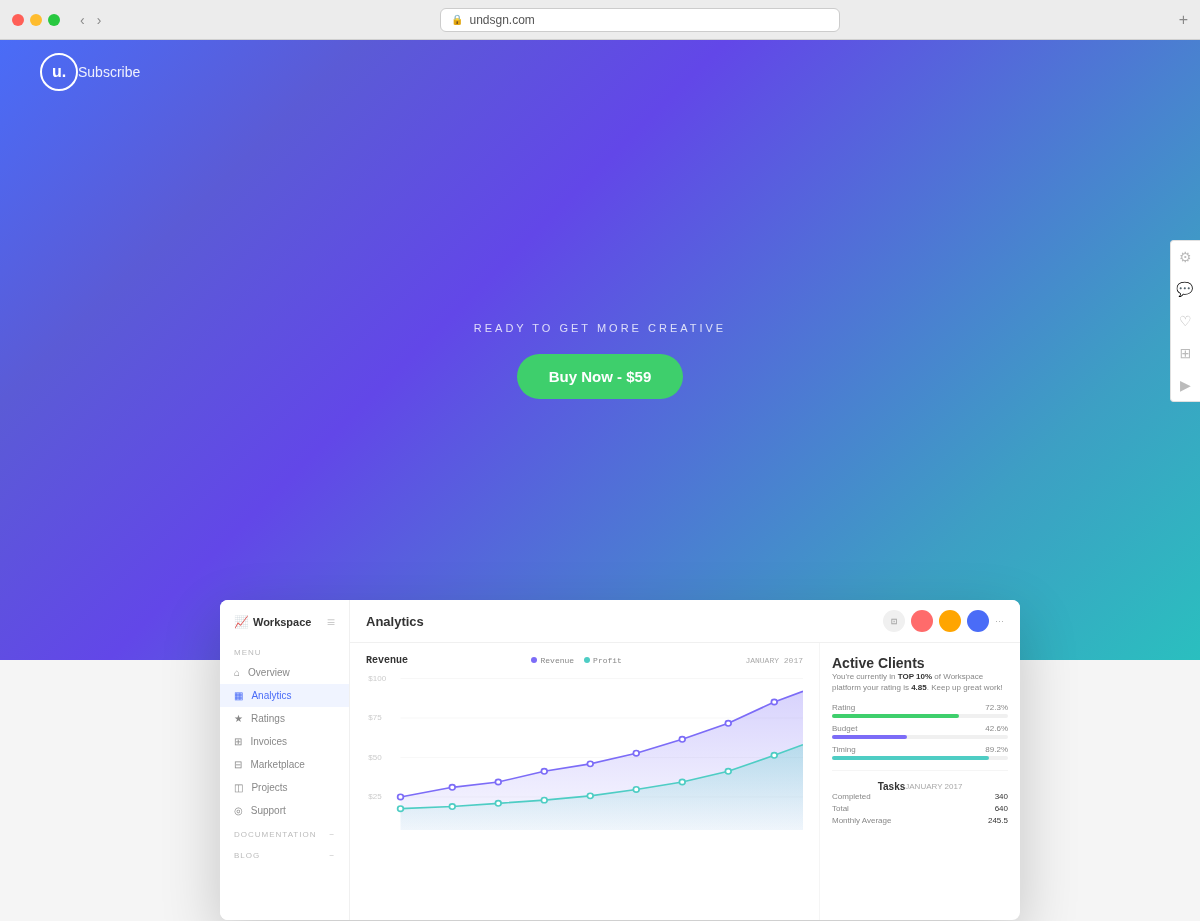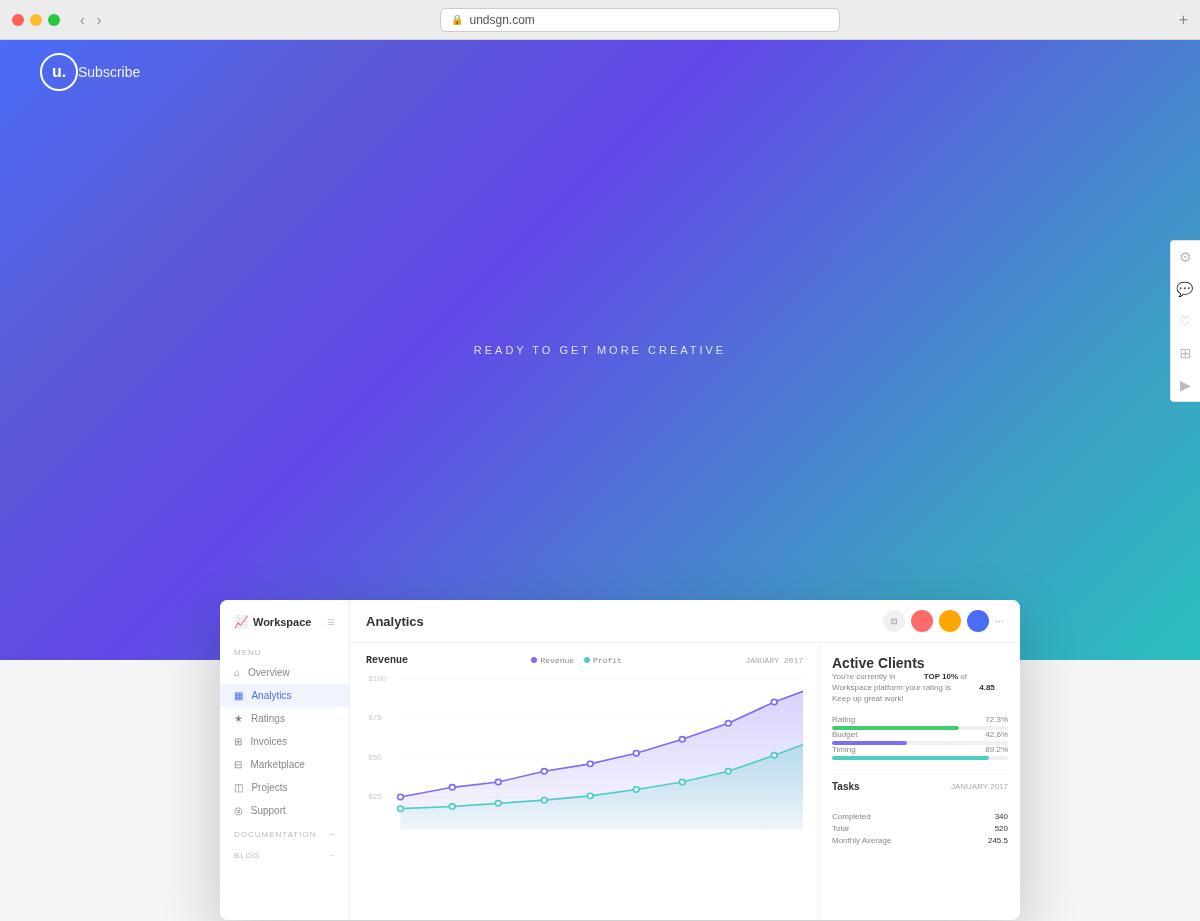"Buy Now - $59" button.hero-btn { html: none -> <button>Buy Now - $59</button> }
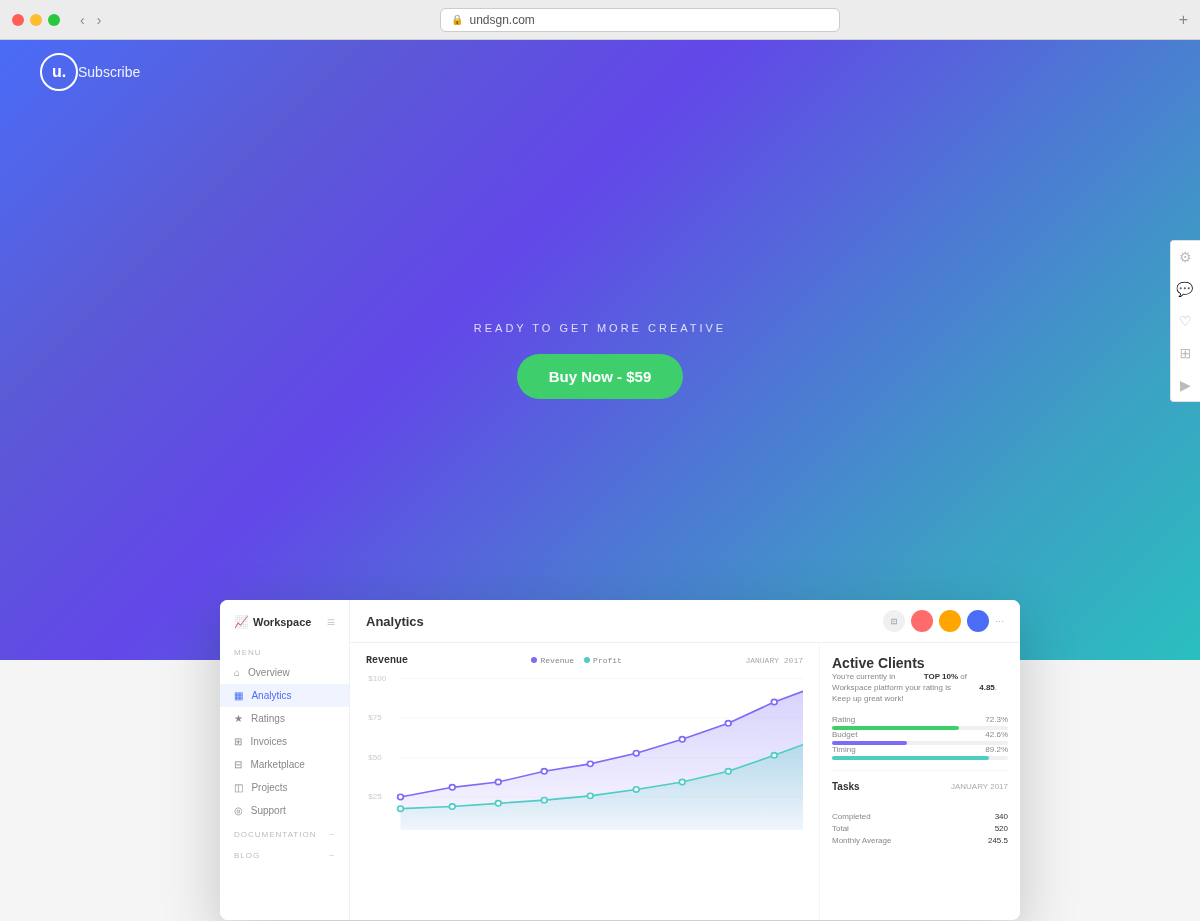"TOP 10%" .stats-card-sub strong { margin-left: 26px -> none }
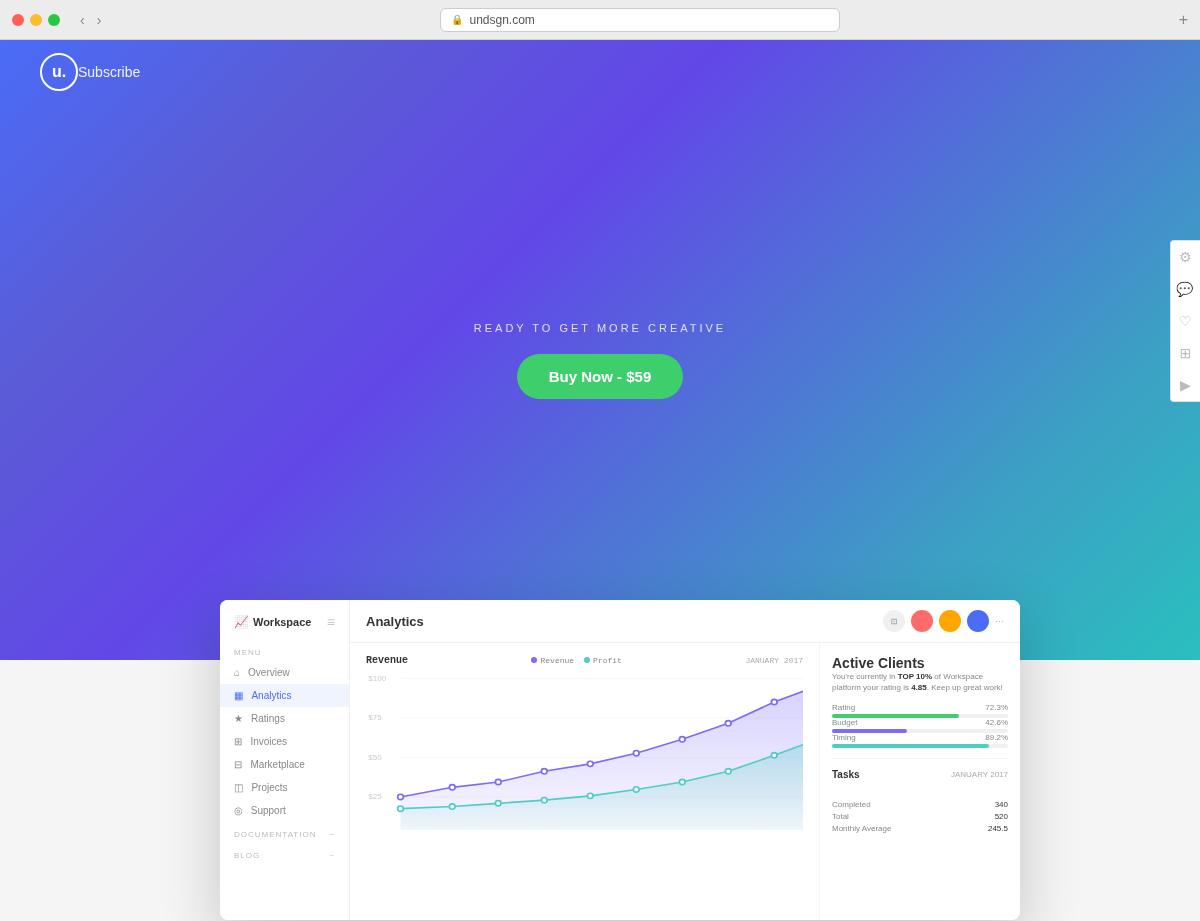"Rating" .progress-row { margin-bottom: none -> 6px }
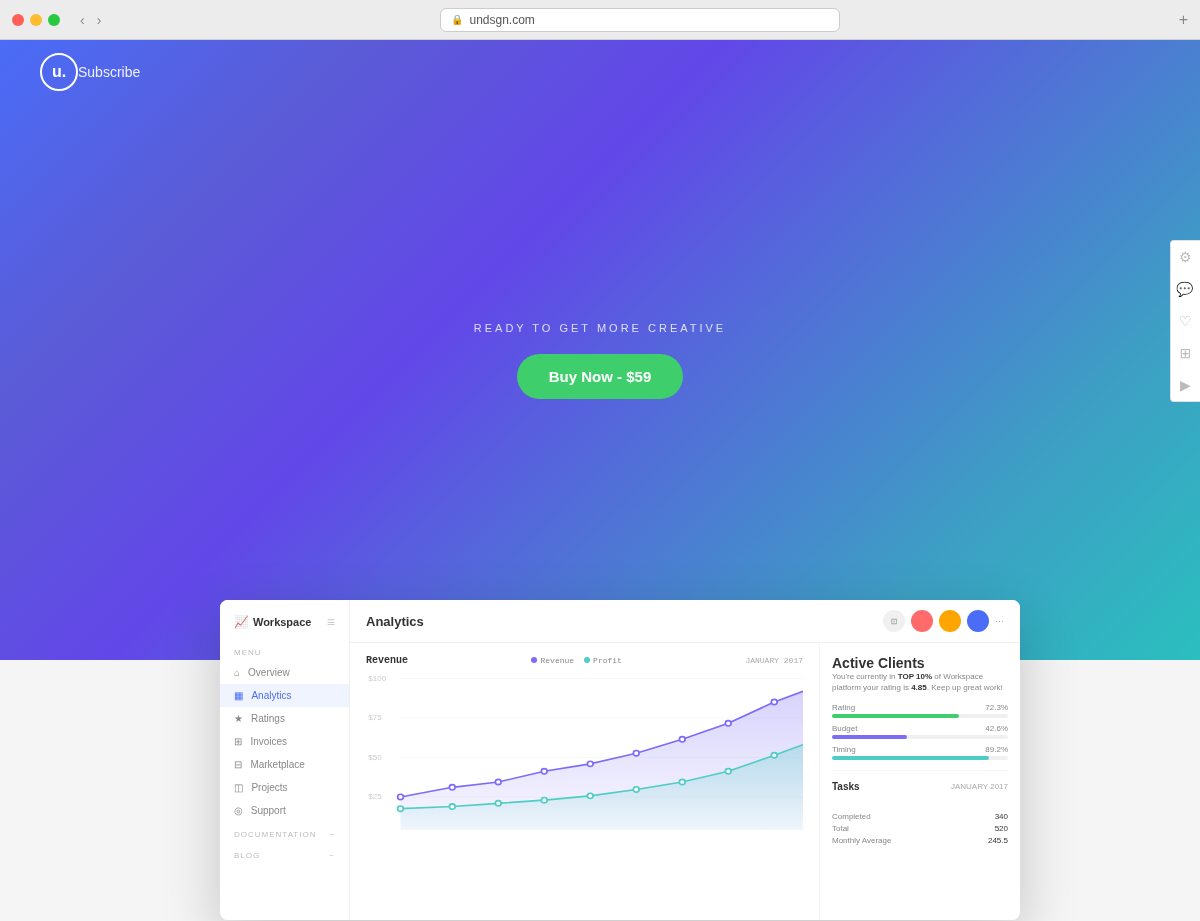"Tasks" .tasks-header { justify-content: space-between -> center; margin-bottom: 20px -> 0 }
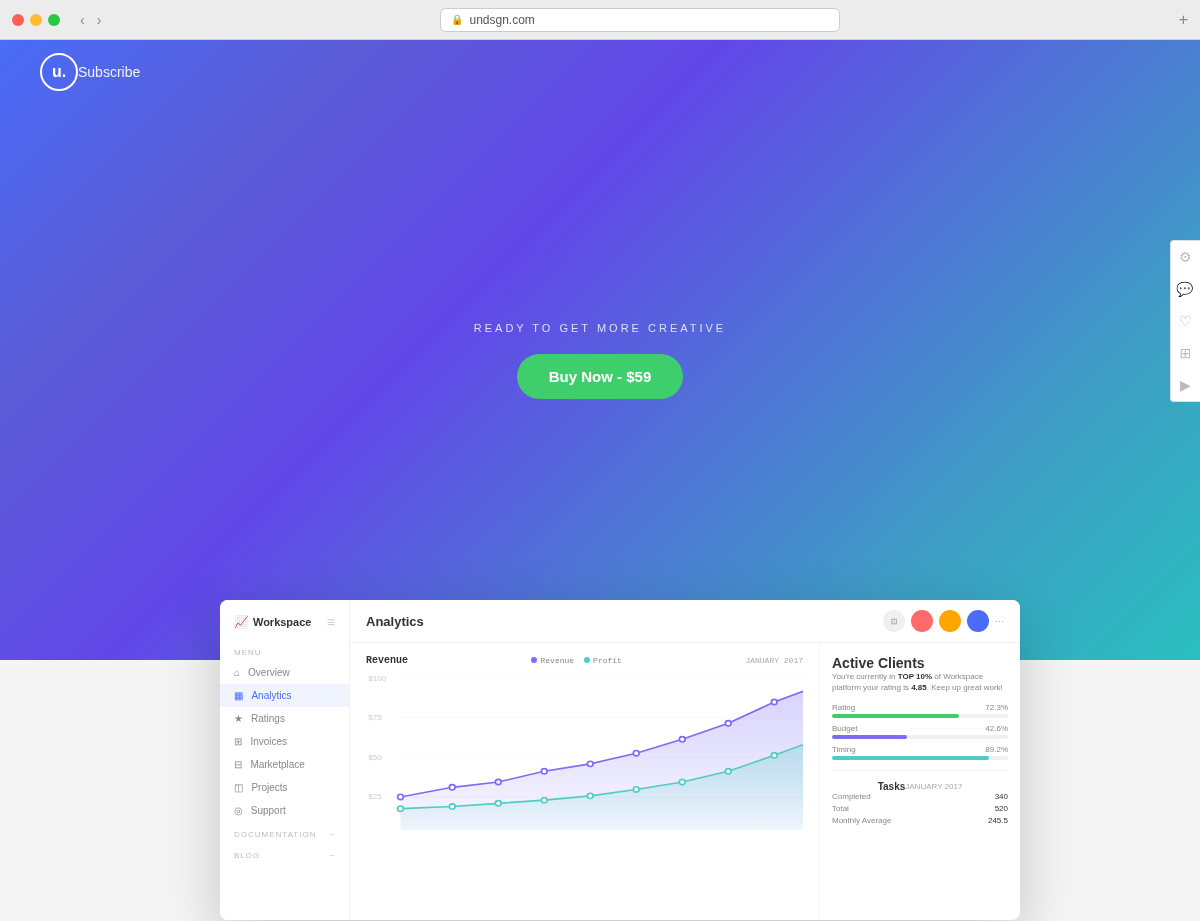"520" span.task-val { text: 520 -> 640 }
